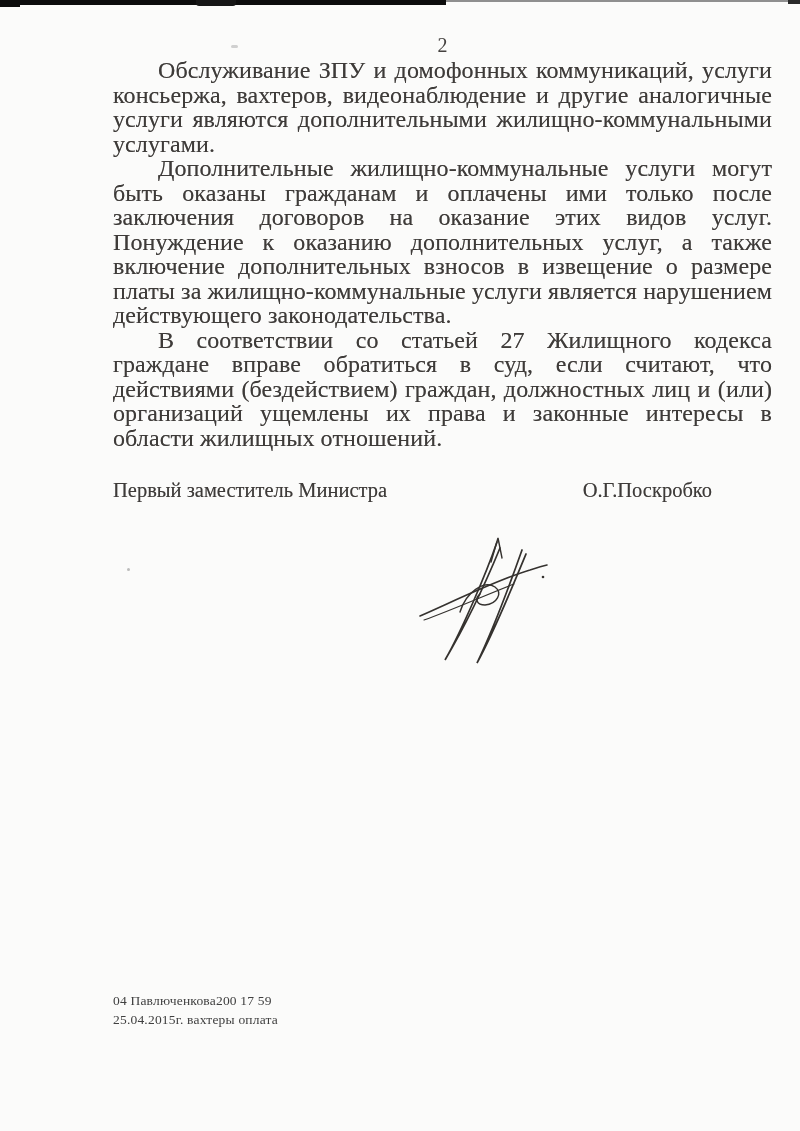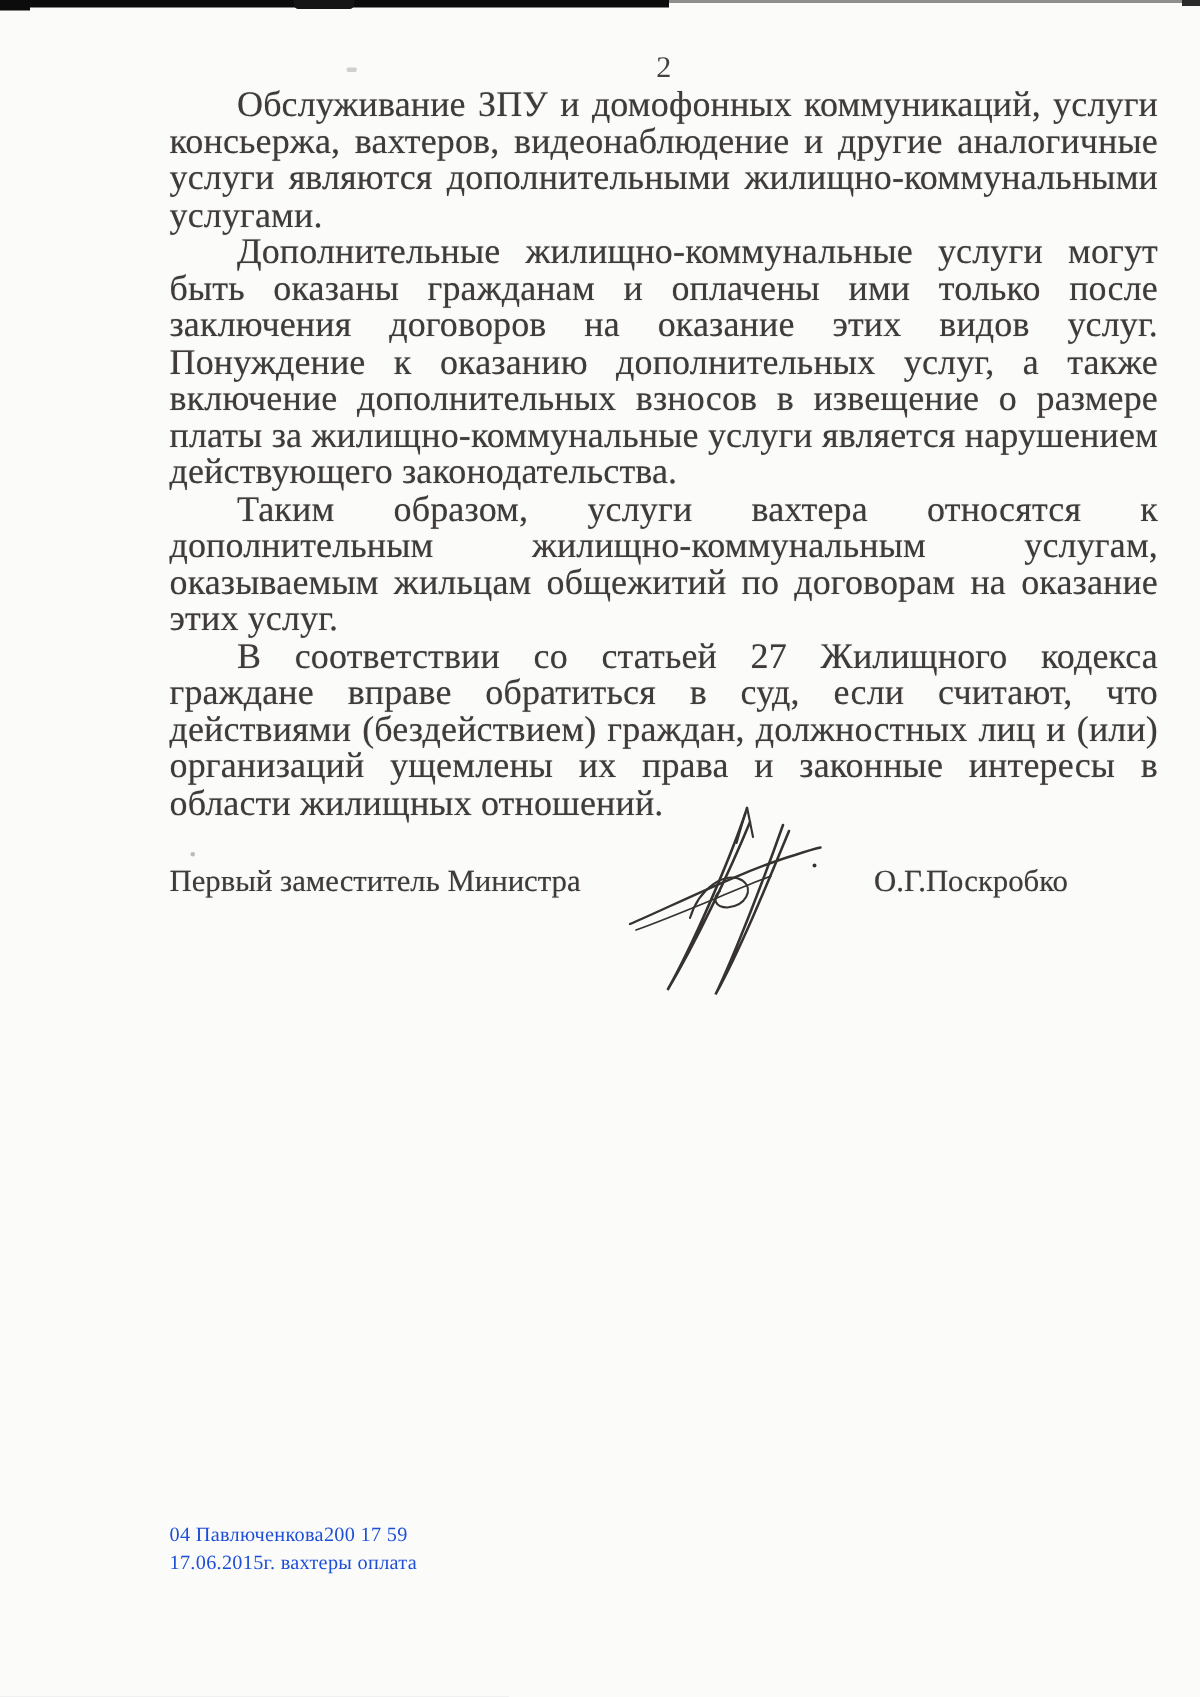"Таким образом, услуги вахтера относятся" p.body-para { html: <p>Таким образом, услуги вахтера относятся к дополнительным жилищно-коммунальным услугам, оказываемым жильцам общежитий по договорам на оказание этих услуг.</p> -> none }
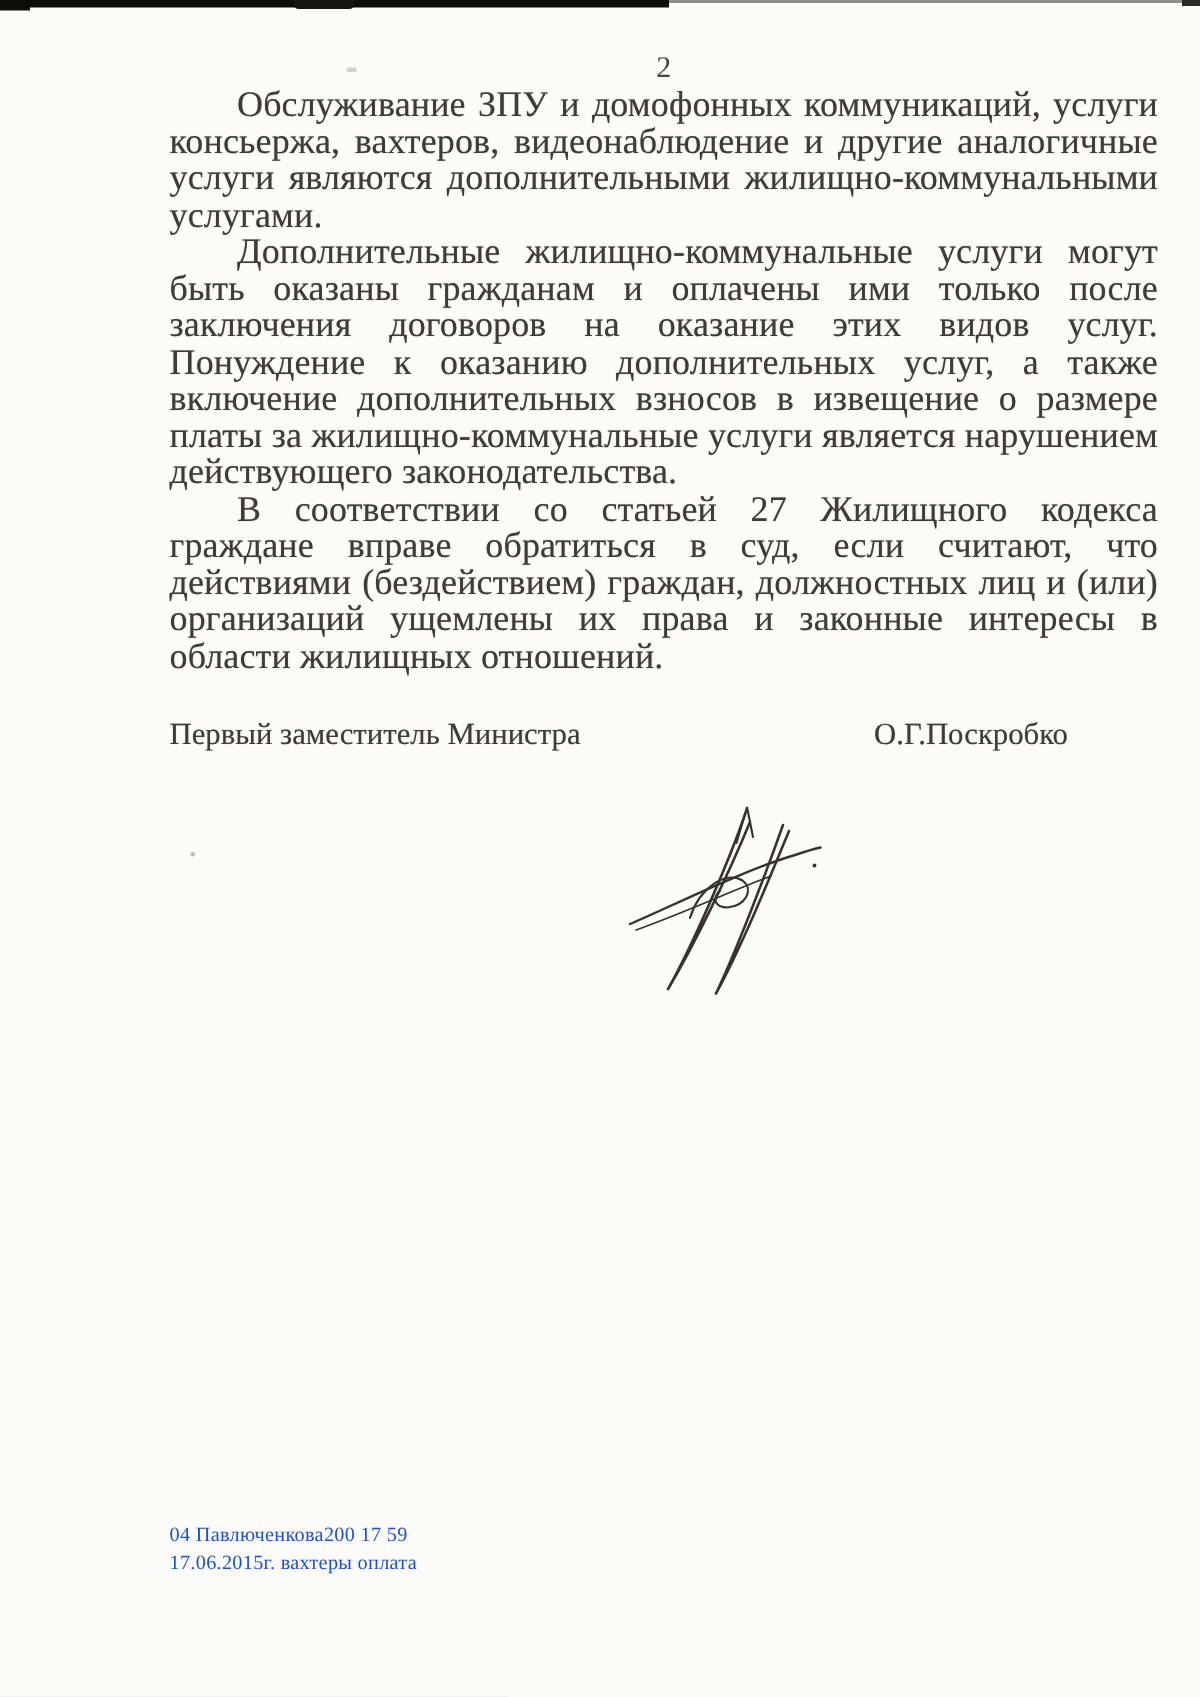"04 Павлюченкова200 17 59" .footer { color: #1d4ed8 -> #404040; top: 1013px -> 991px }
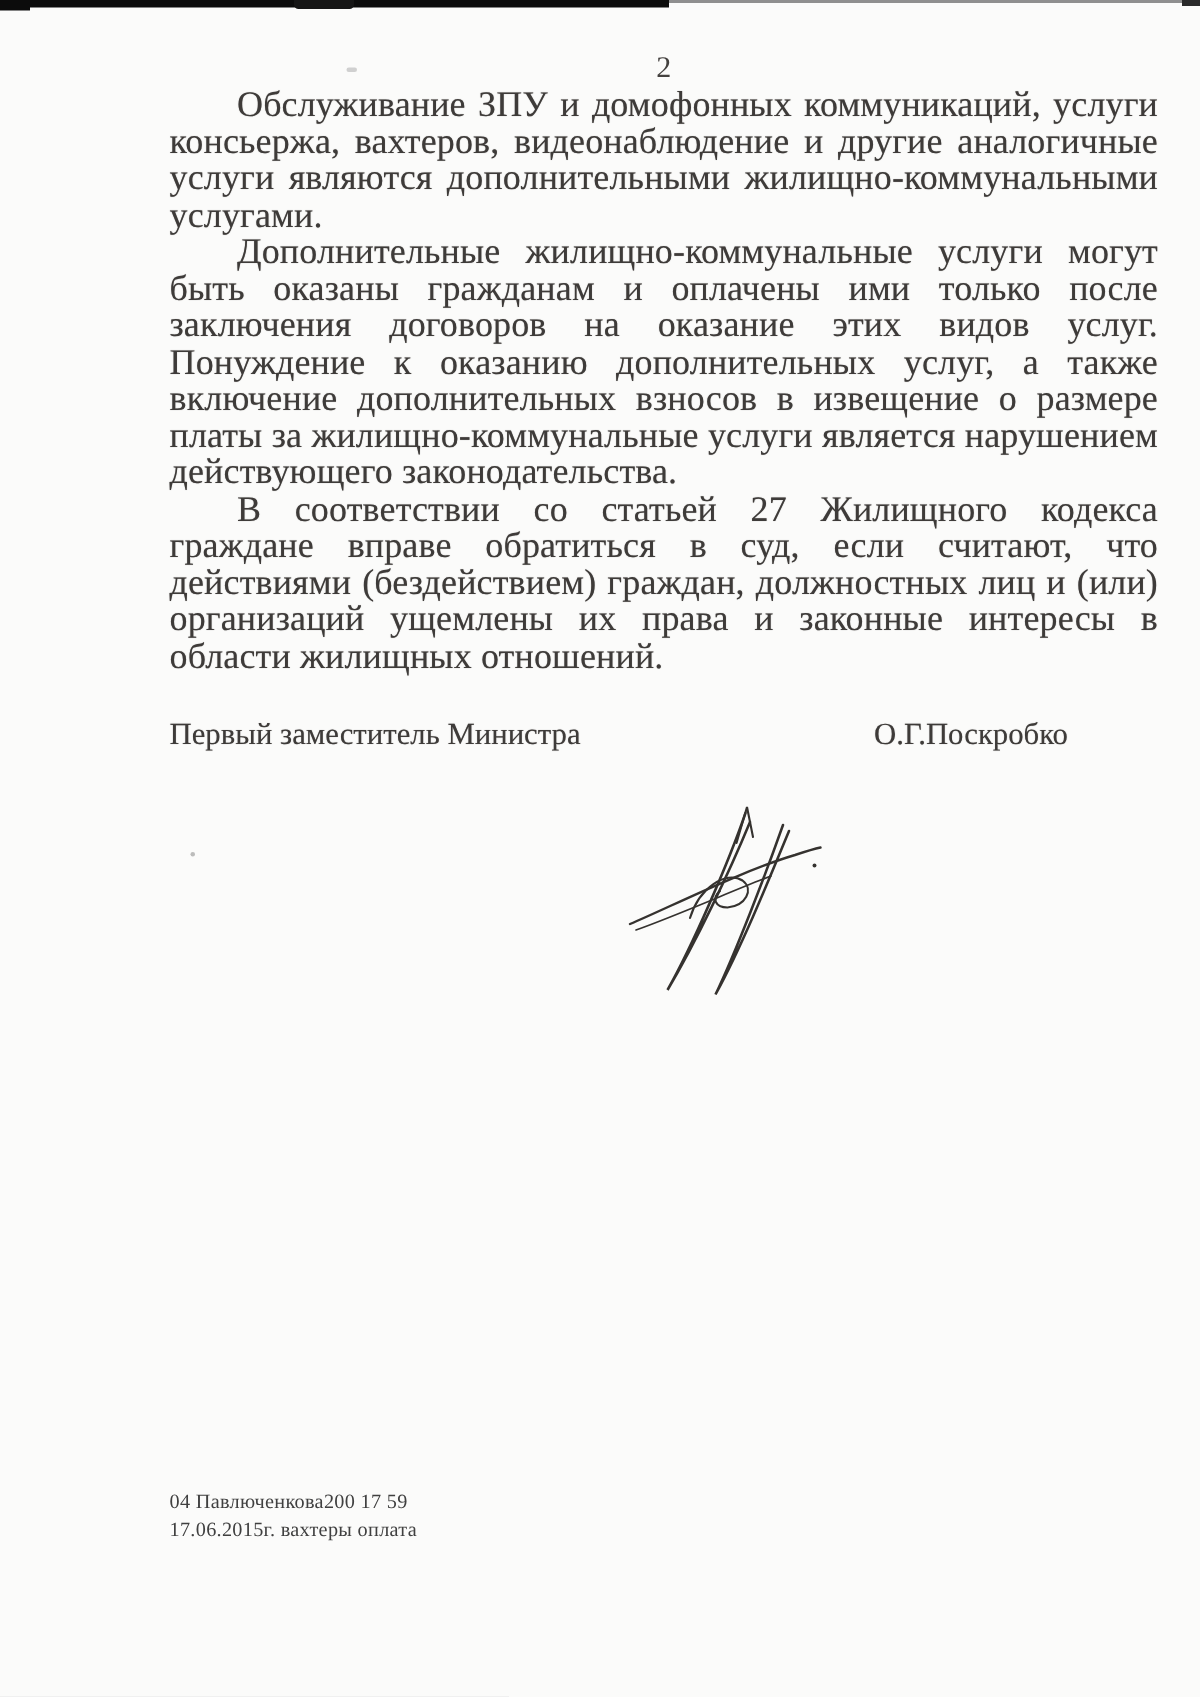"17.06.2015г. вахтеры оплата" div { text: 17.06.2015г -> 25.04.2015г }
